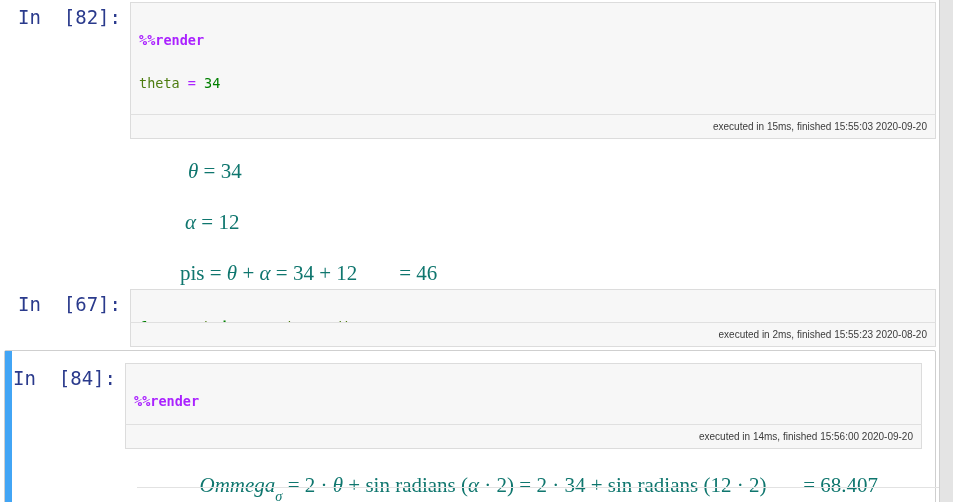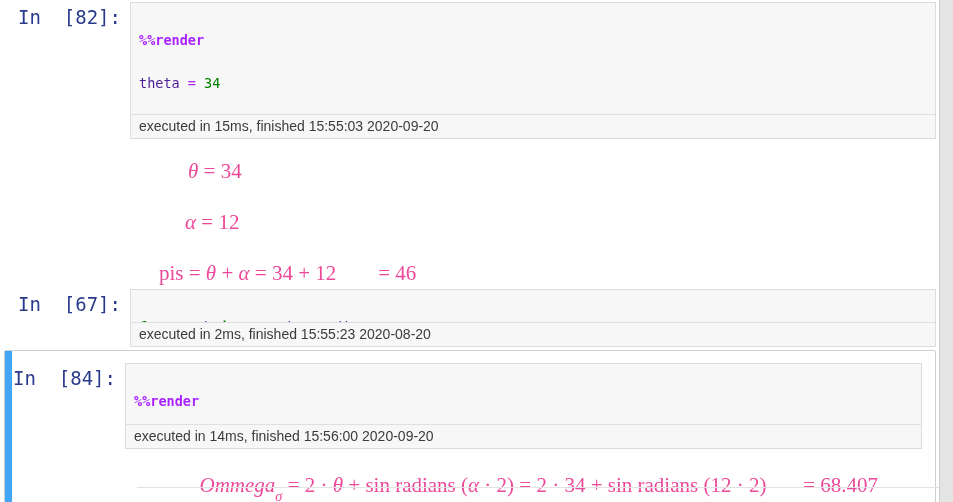"theta" .tok-plain { color: #4c1d95 -> #4d7c0f }
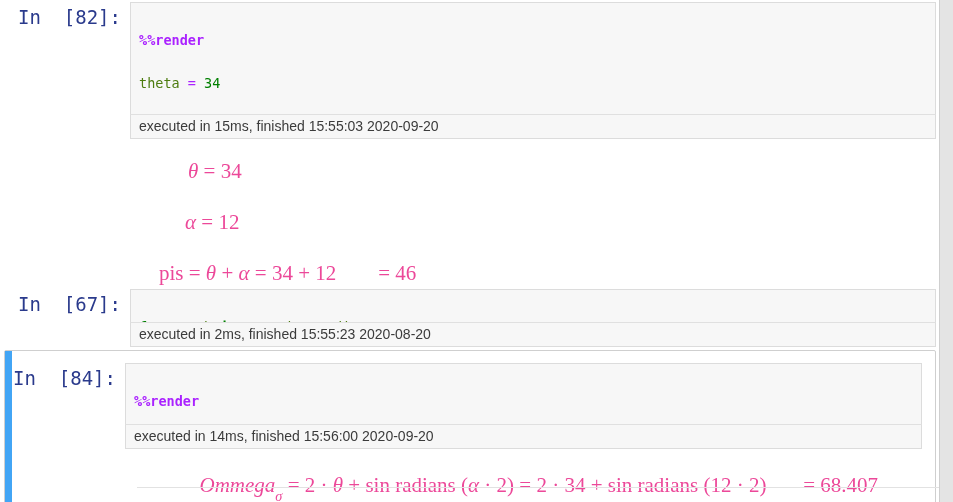"executed in 15ms, finished 15:55:03" .exec-box { font-size: 14px -> 10px; text-align: none -> right }
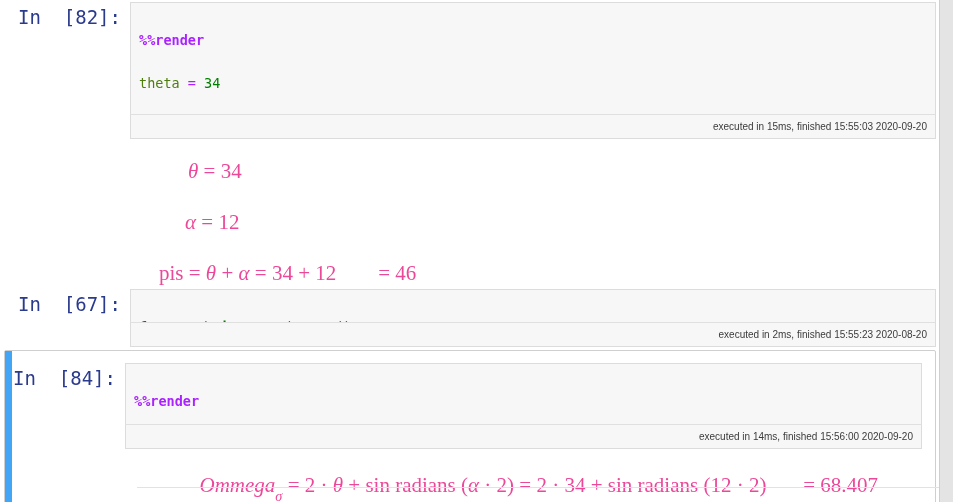"θ = 34" .math-out { color: #ec4899 -> #0f766e }
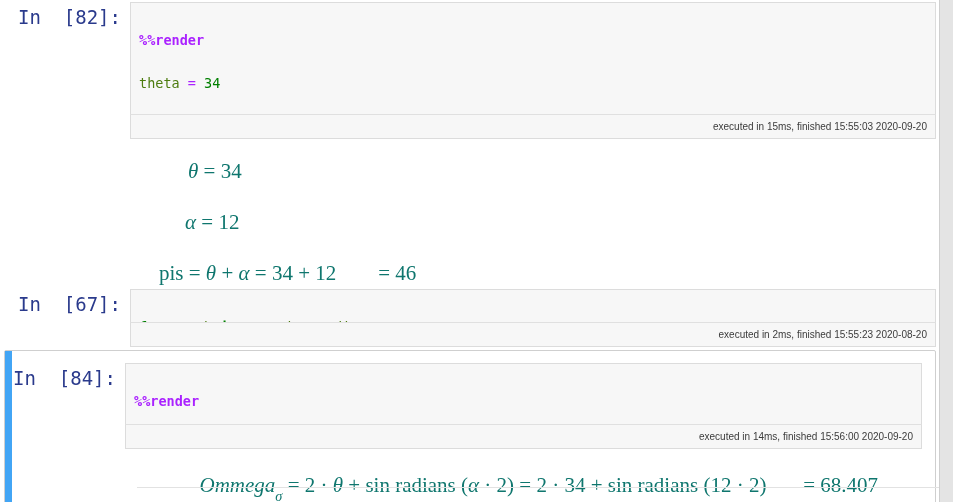"pis = θ + α" div.math-out { left: 138px -> 159px }
